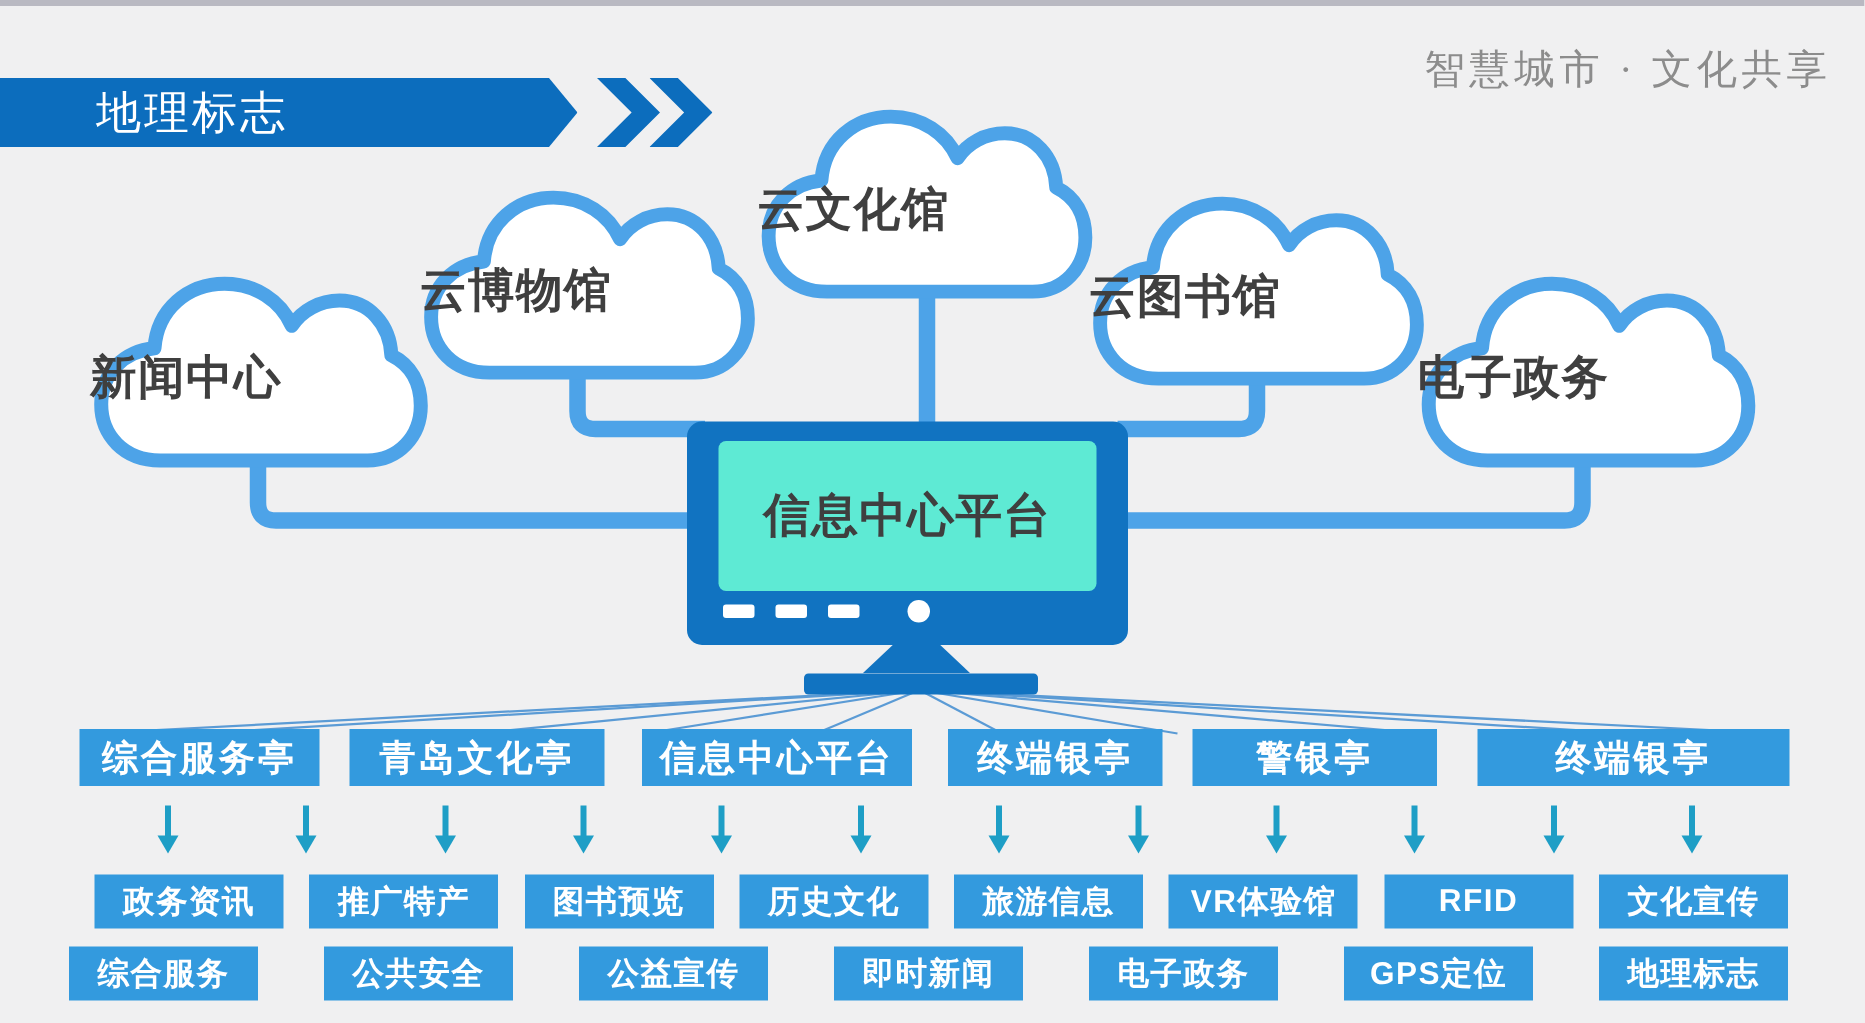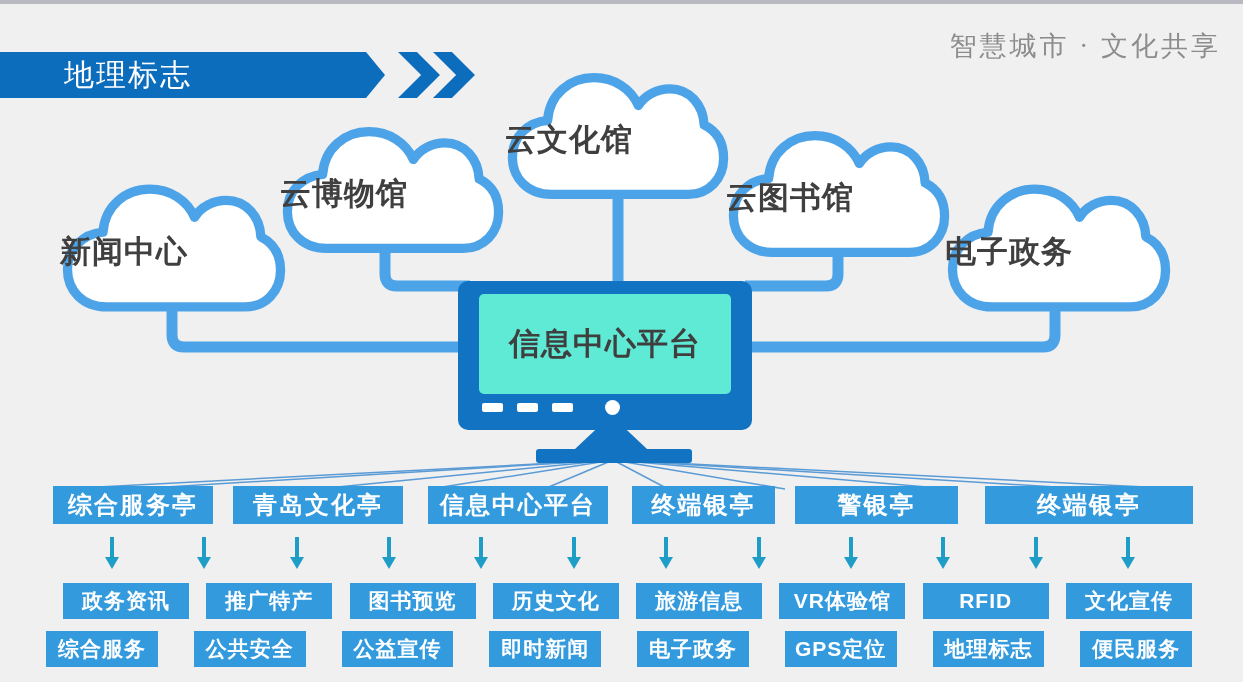"便民服务" div.svc-box { html: <div>便民服务</div> -> none }
